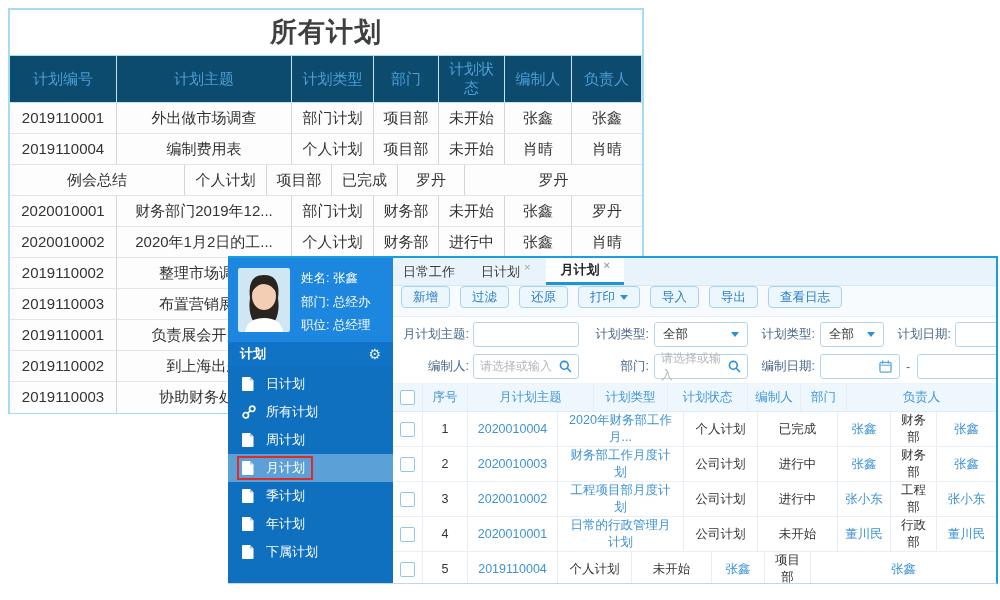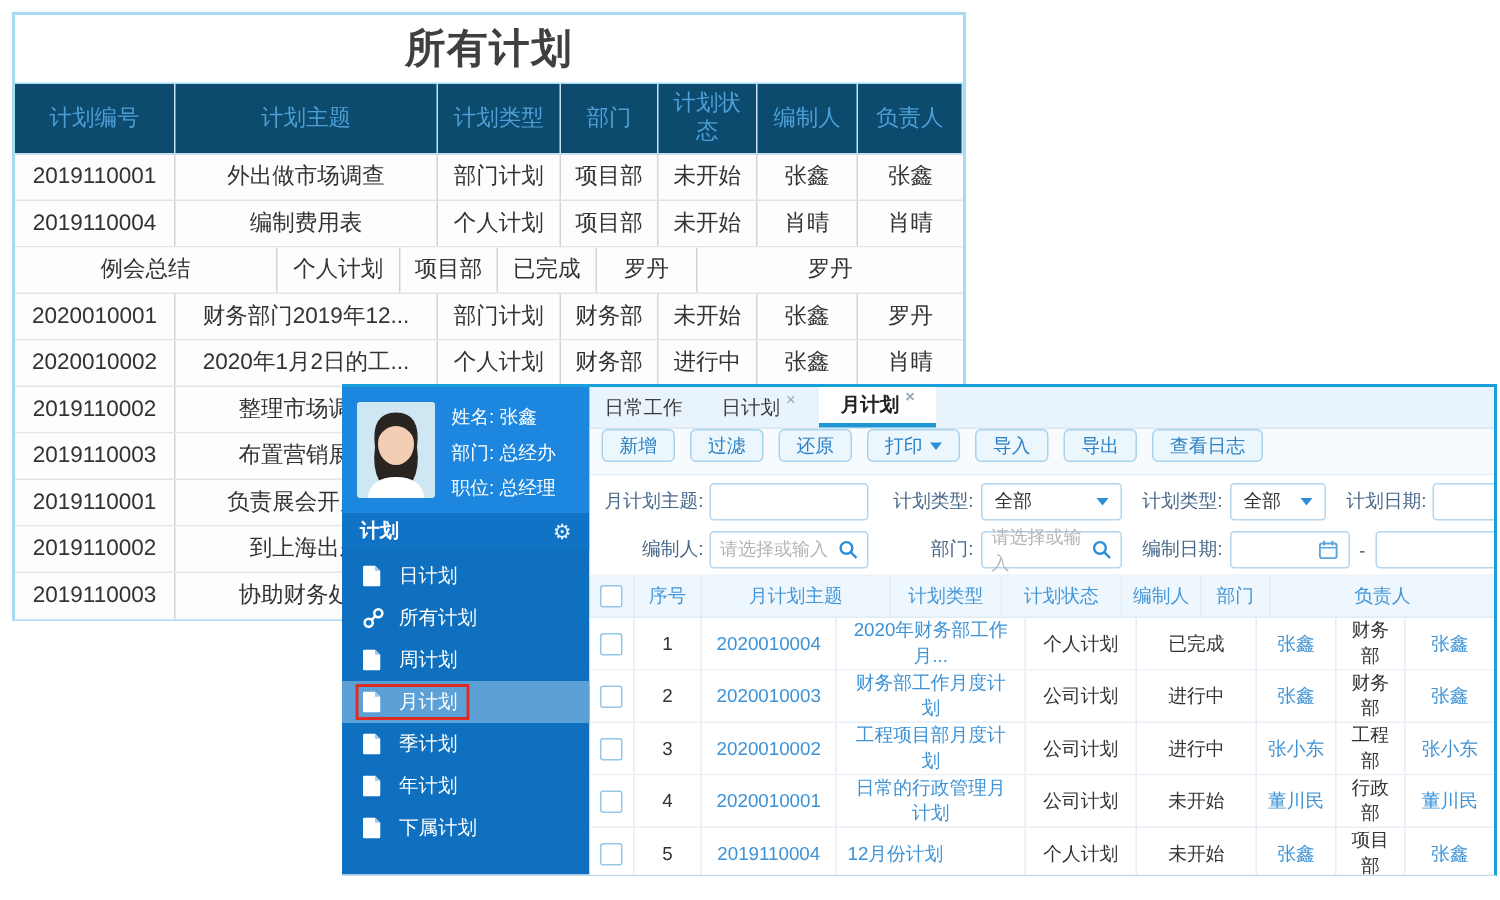"12月份计划" div.fgc { html: <div>12月份计划</div> -> none }
